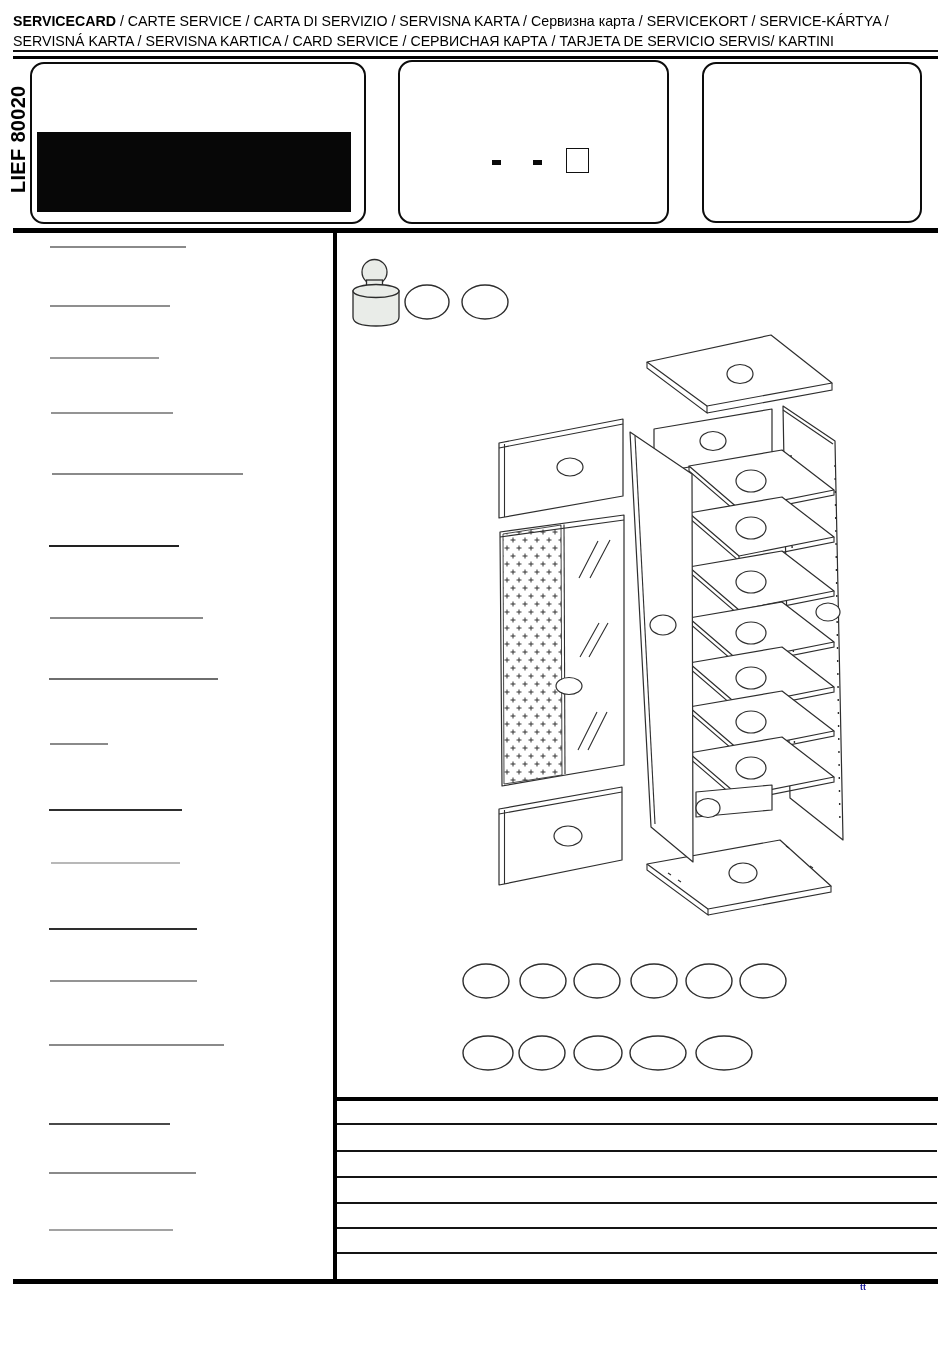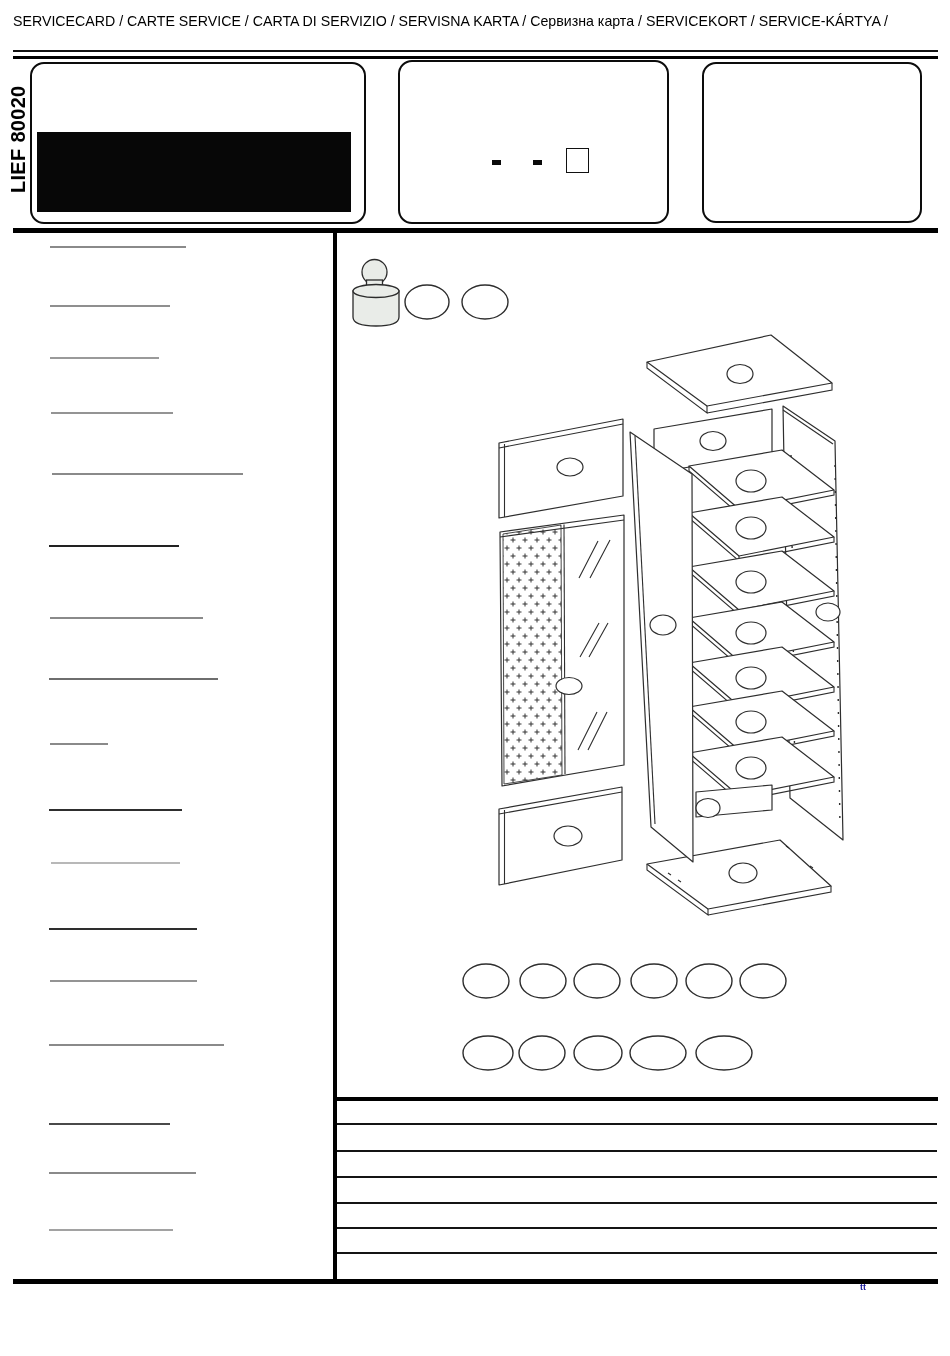"SERVICECARD" .header b { font-weight: normal -> bold }
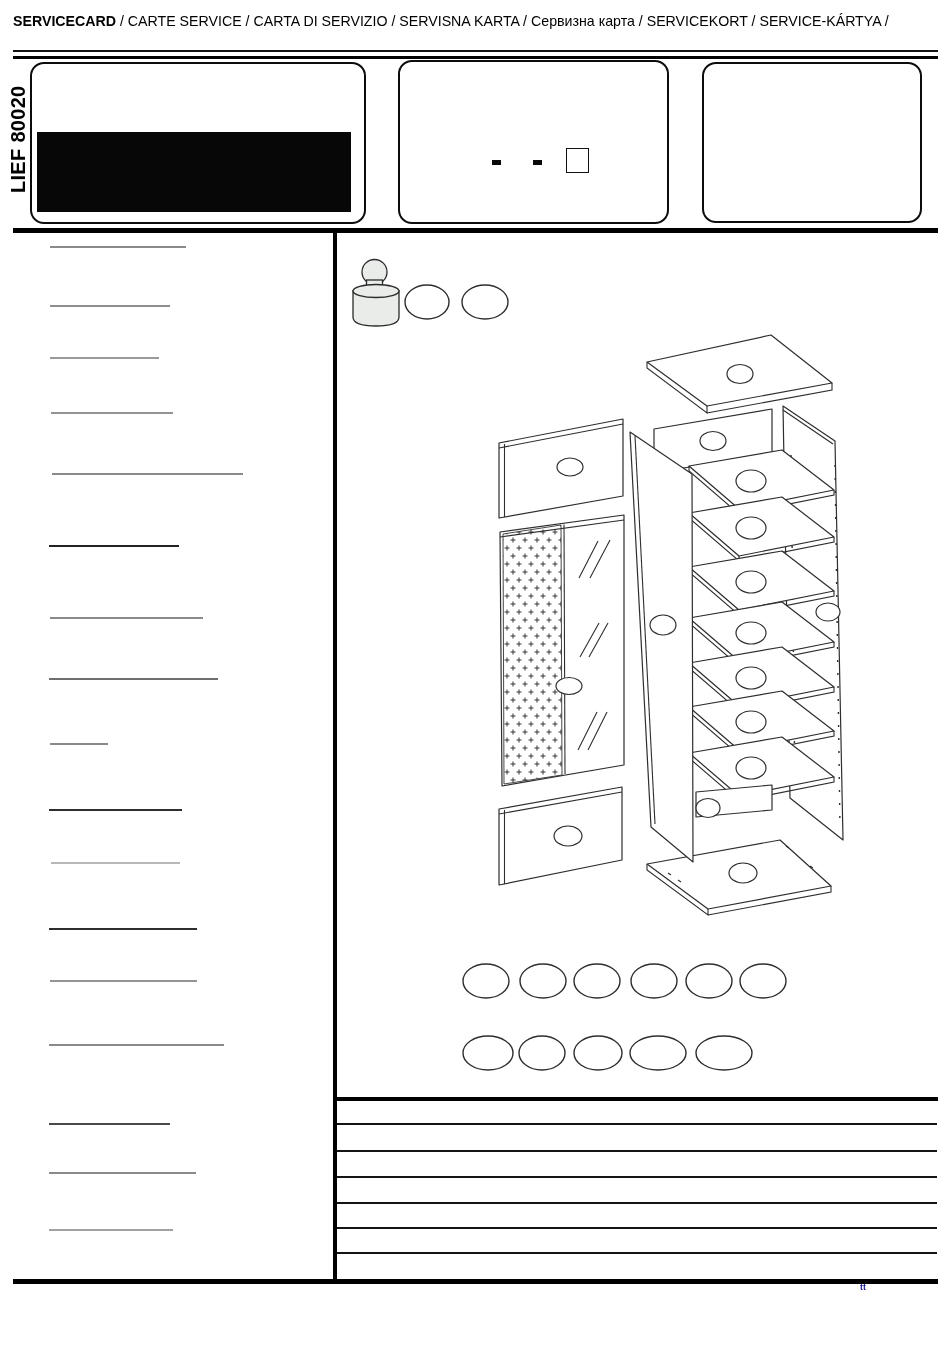"SERVISNÁ KARTA / SERVISNA KARTICA" div { html: none -> <div>SERVISNÁ KARTA / SERVISNA KARTICA / CARD SERVICE / СЕРВИСНАЯ КАРТА / TARJETA DE SERVICIO SERVIS/ KARTINI</div> }
